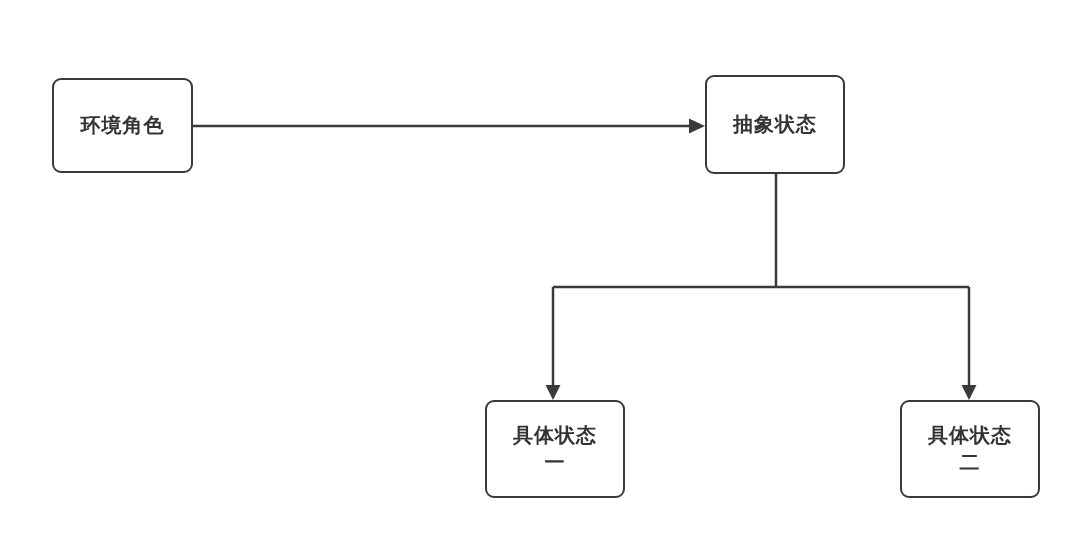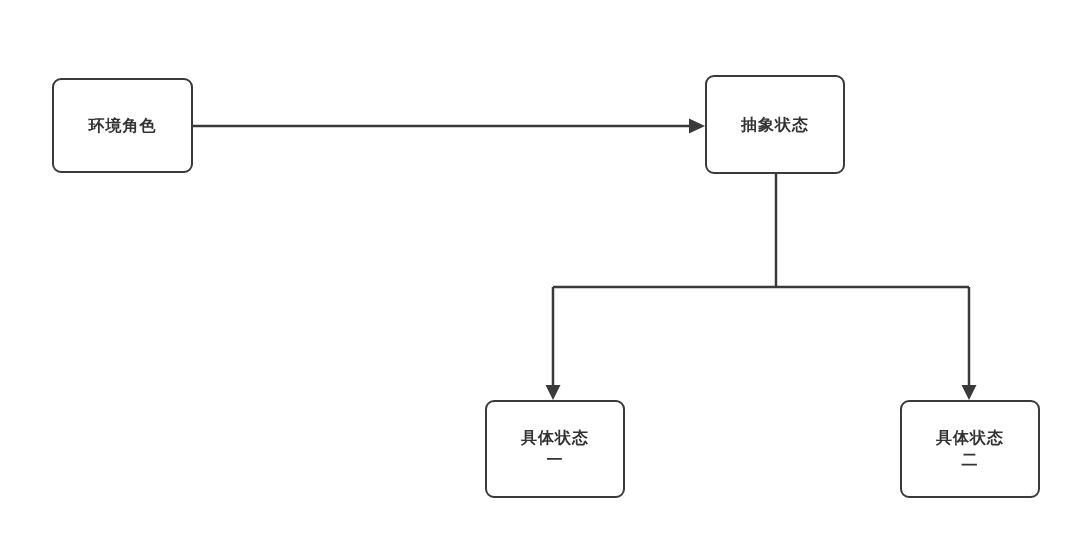"环境角色" .node { font-size: 16px -> 20px }
